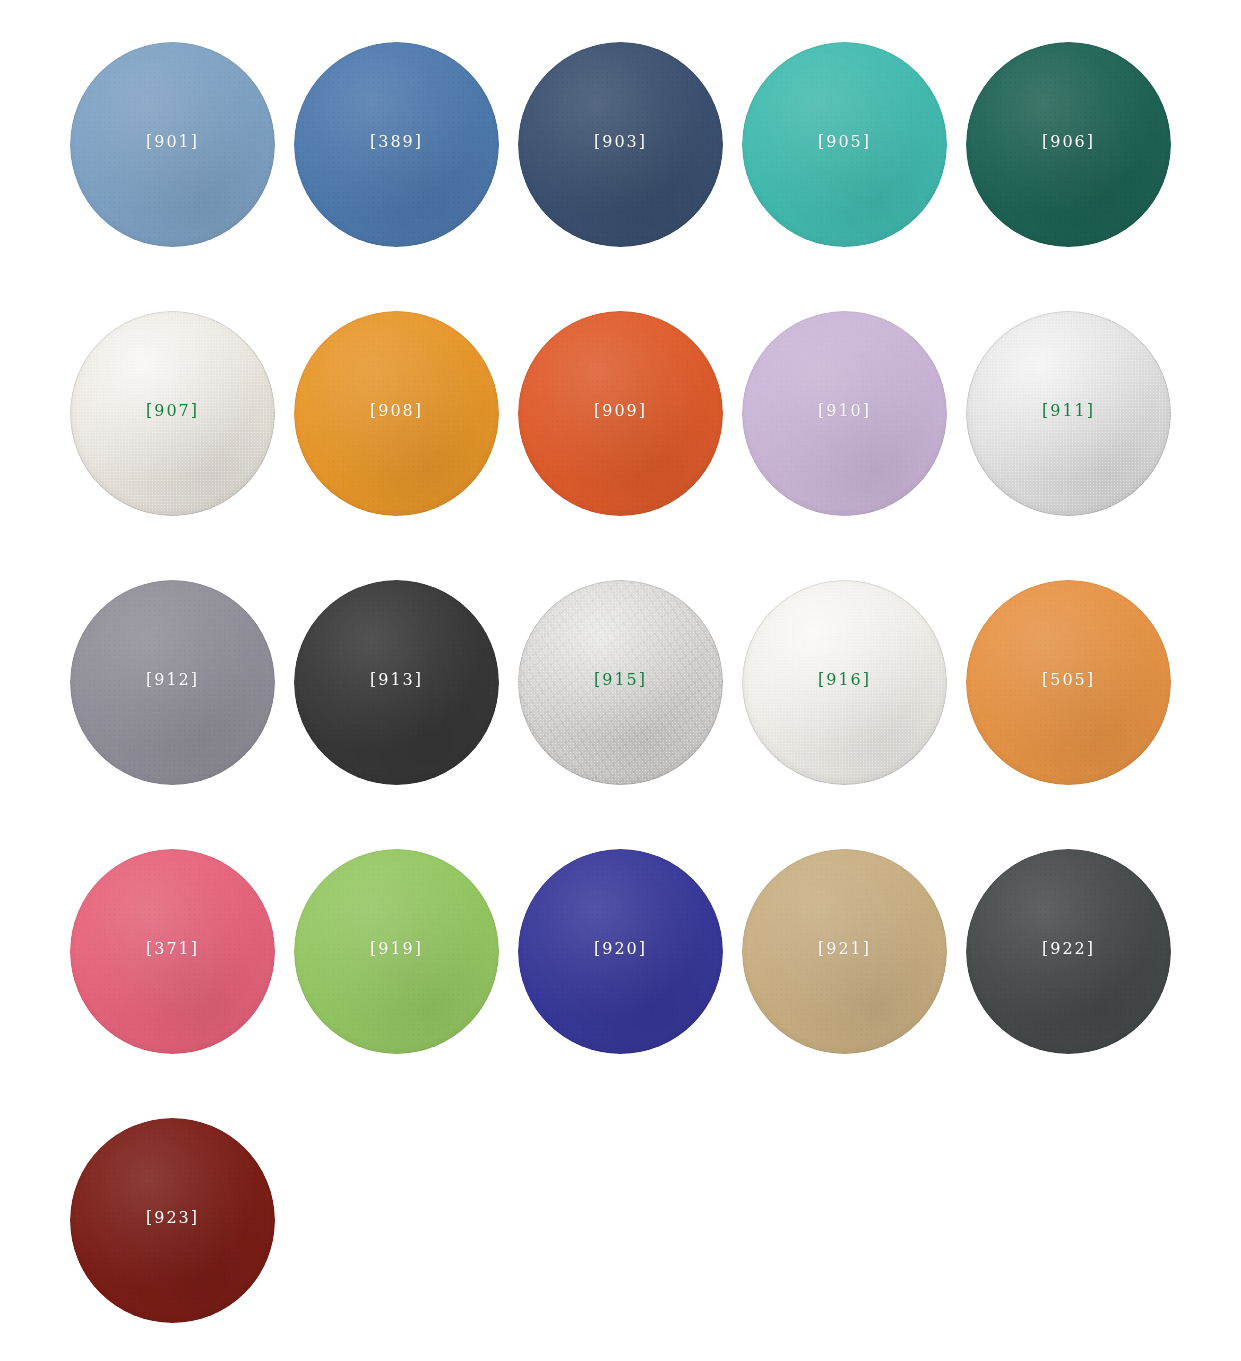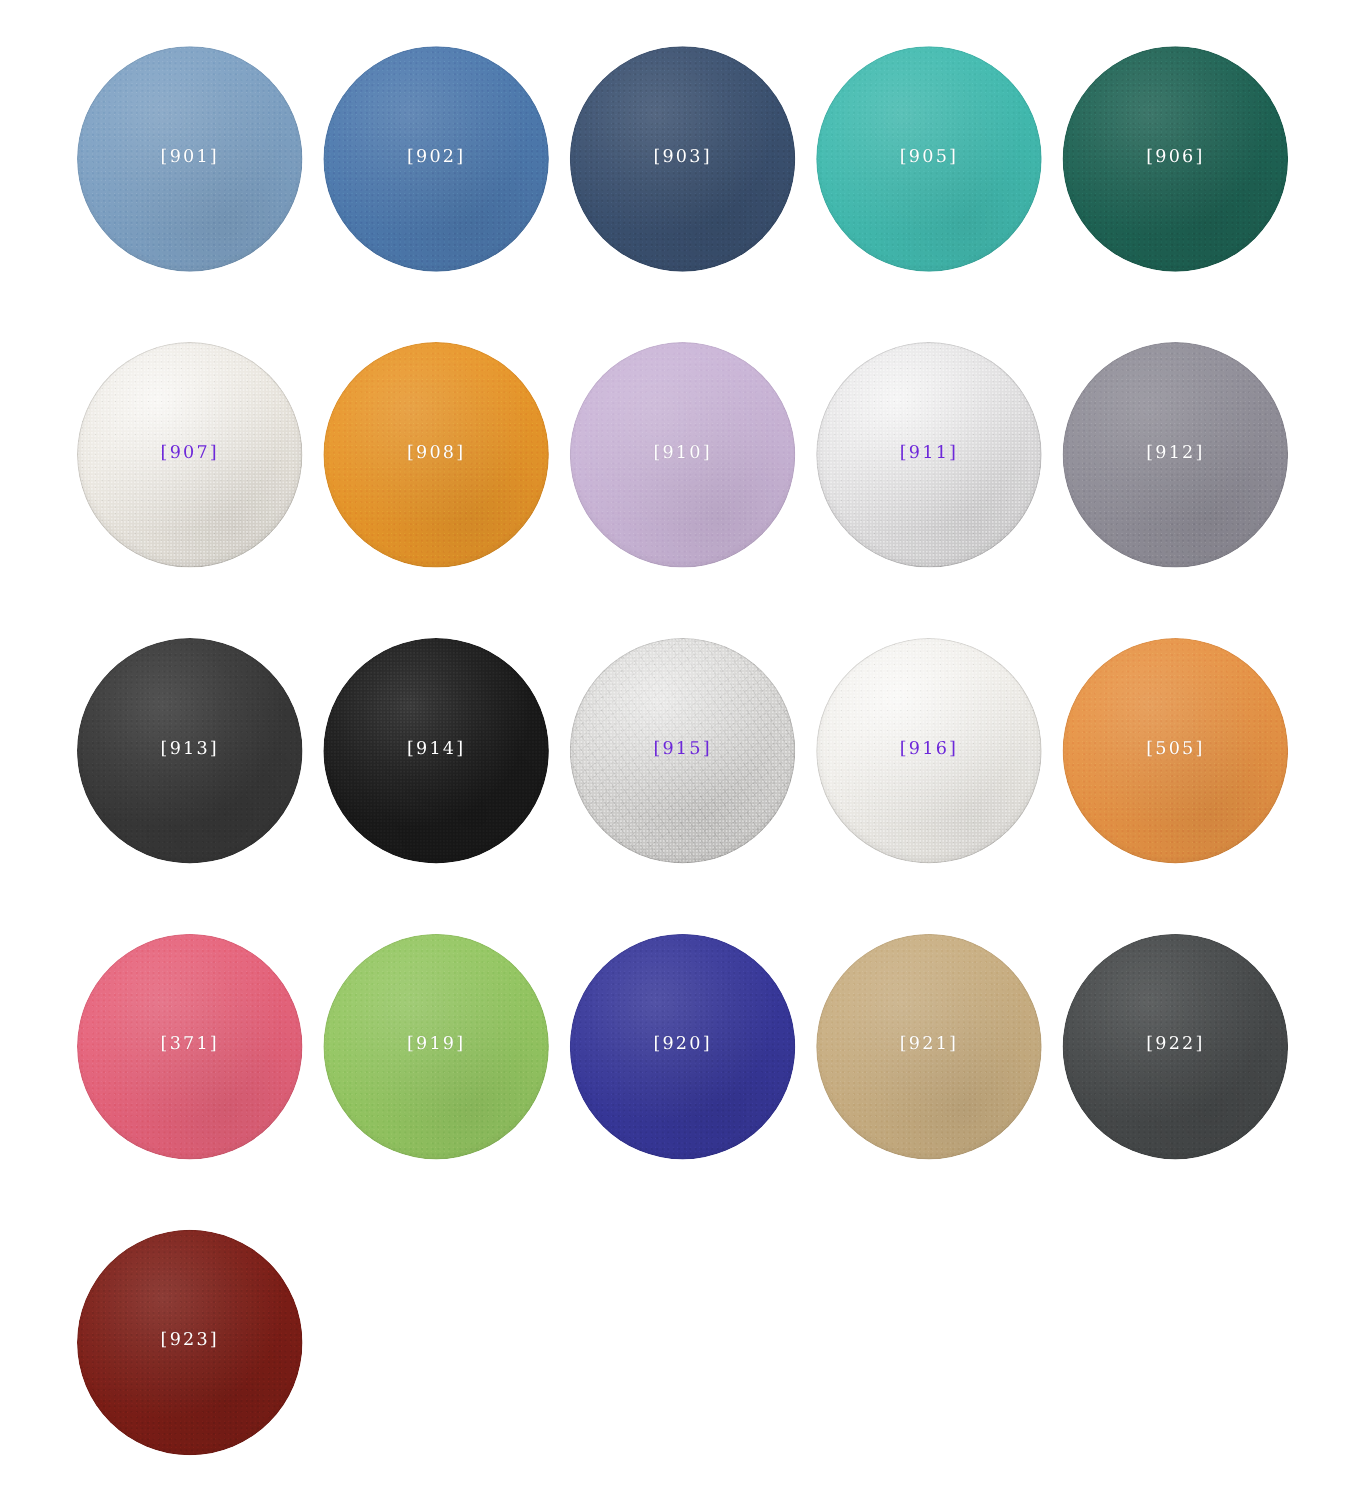"[902]" span.swatch-label { text: 902 -> 389 }
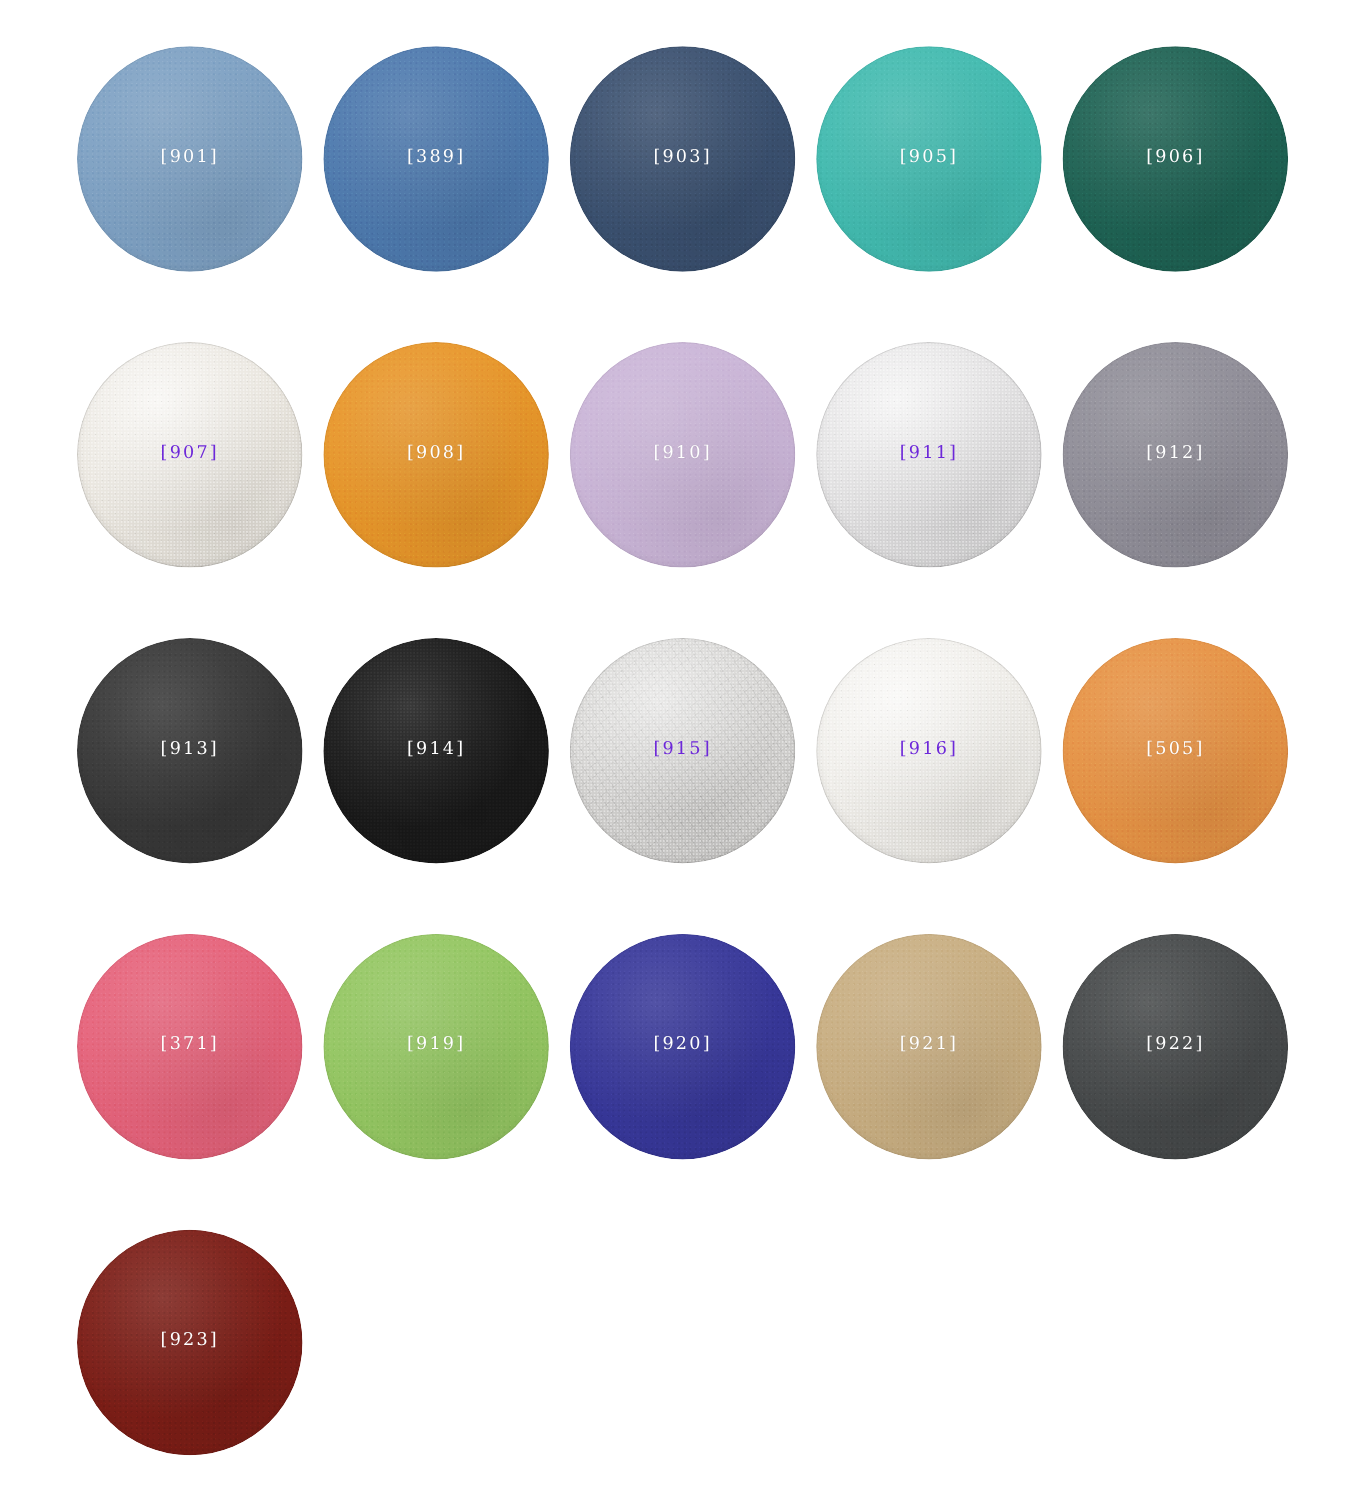"[907]" .swatch[data-tone="light"] .swatch-label { color: #6d28d9 -> #15803d }
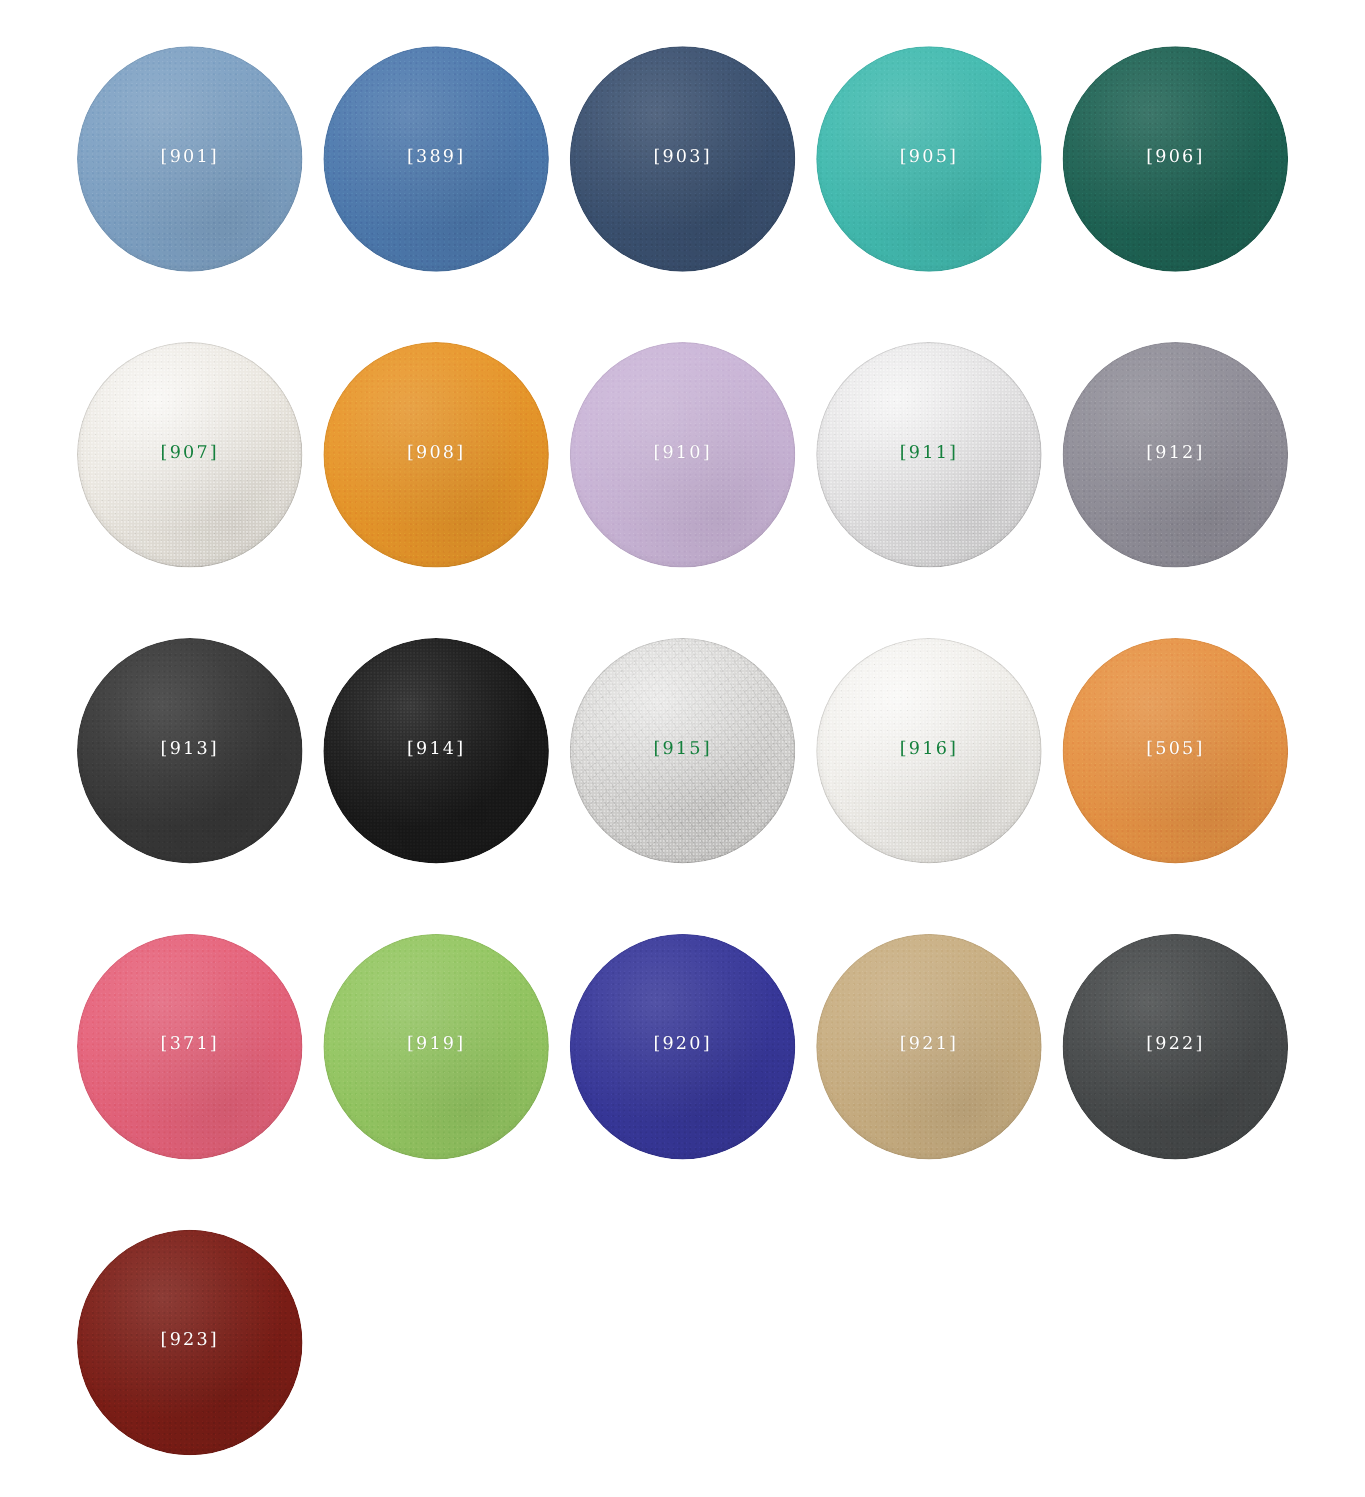"[909]" div.swatch { html: none -> <div> <div></div> <div></div> <div></div> <div></div> <span>[909]</span> </div> }
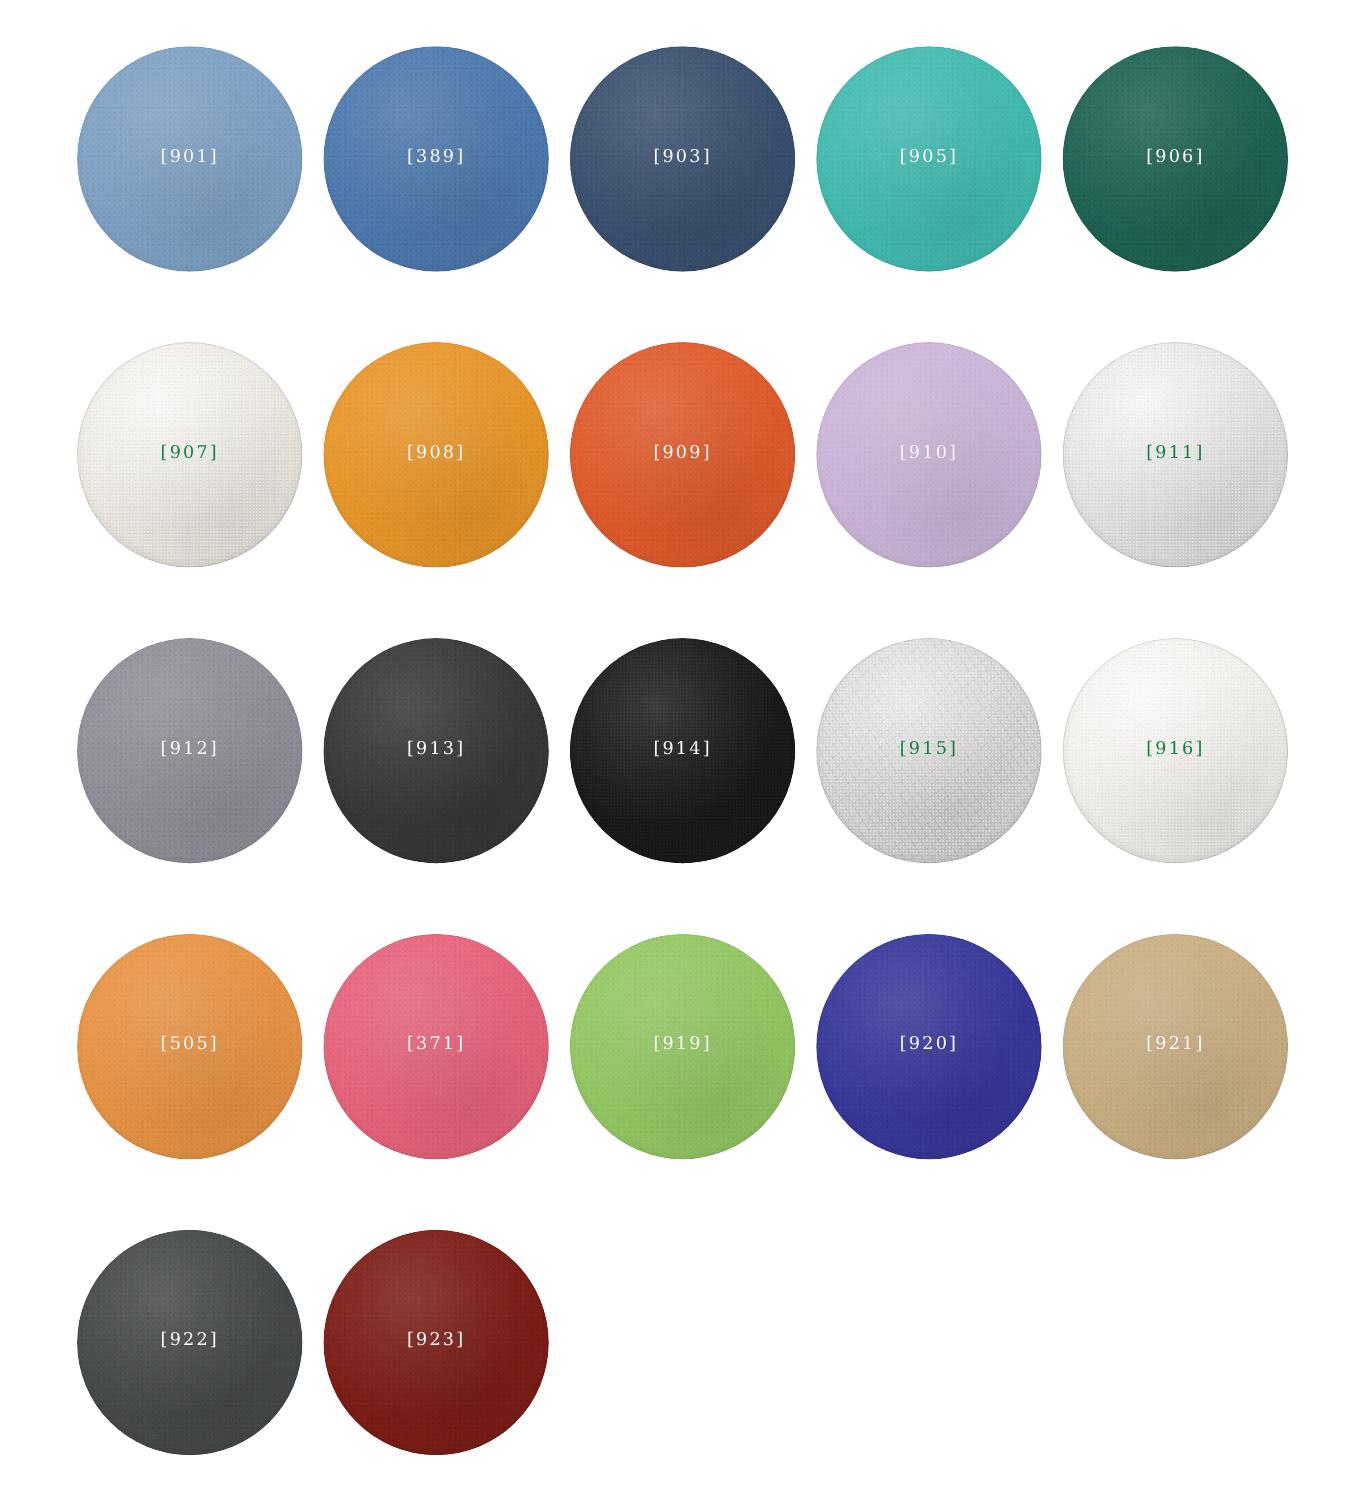"[914]" div.swatch { html: <div> <div></div> <div></div> <div></div> <div></div> <span>[914]</span> </div> -> none }
